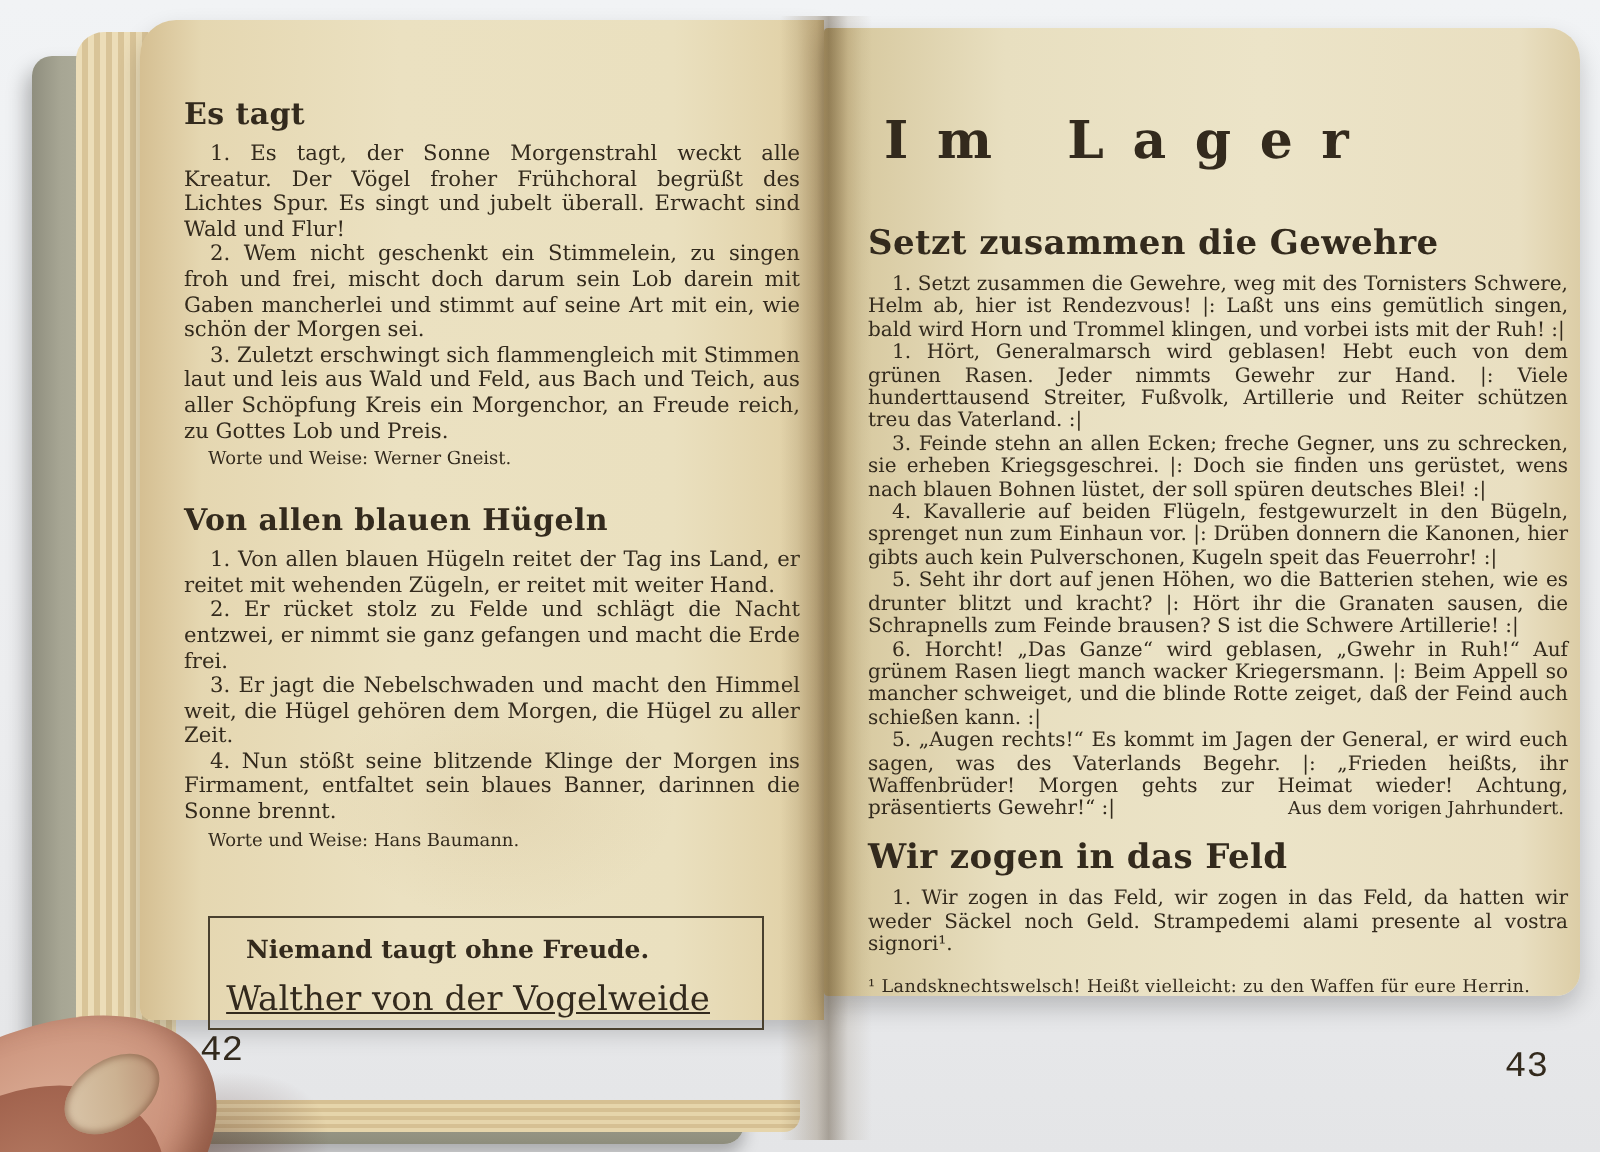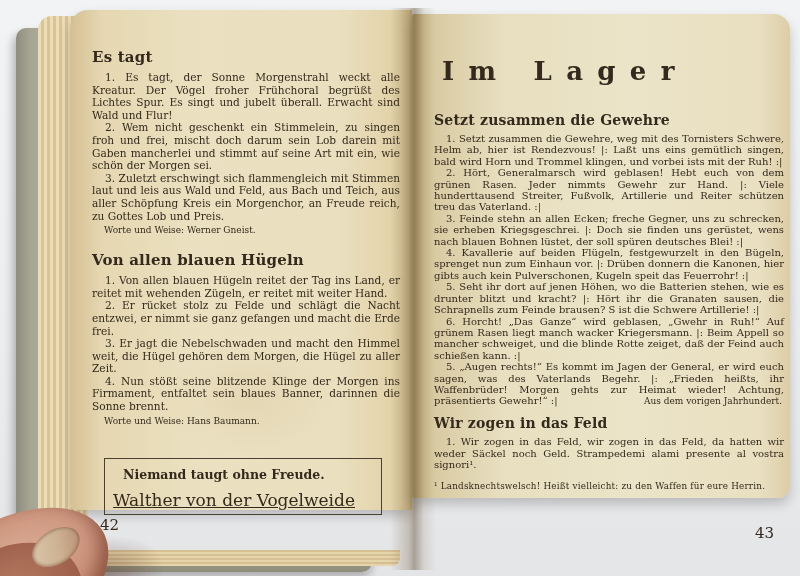"Setzt zusammen die Gewehre" .content-right .song-title { font-size: 14px -> 17px }
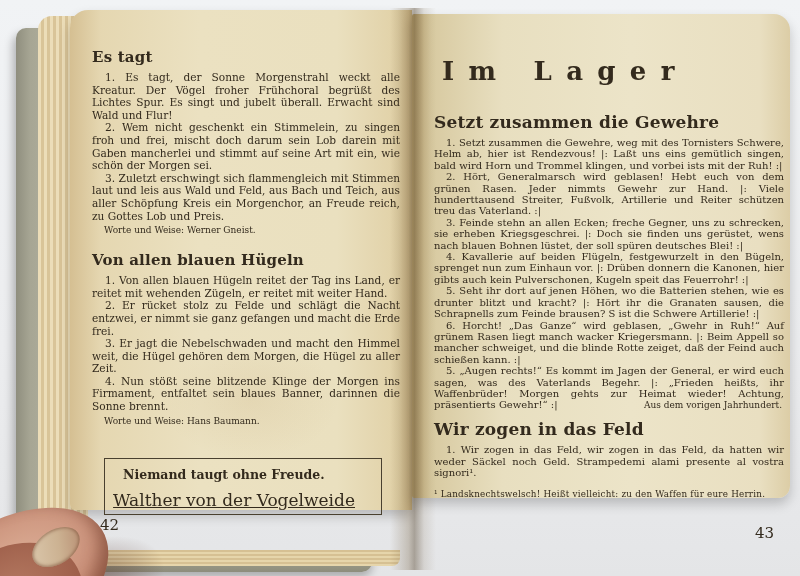"2. Hört, Generalmarsch wird geblasen!" p.verse { text: 2 -> 1 }
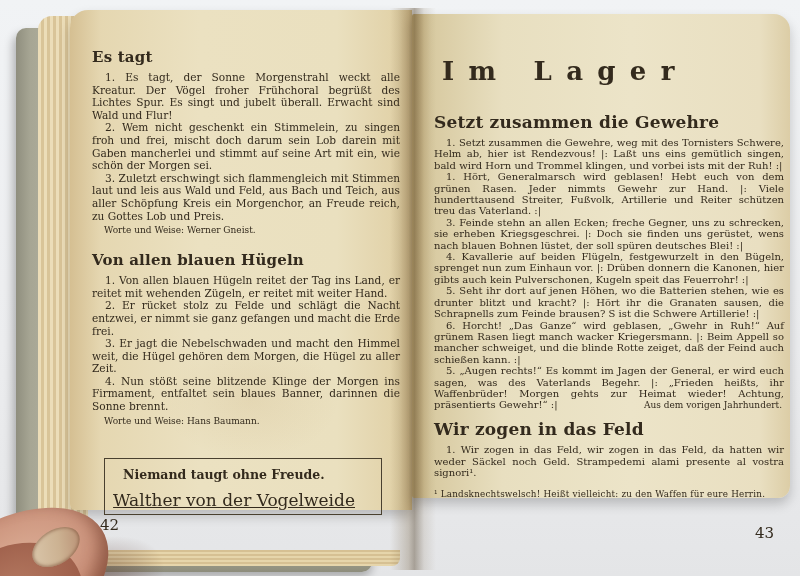"43" .page-num { font-family: none -> Liberation Mono, monospace; font-size: 15px -> 18px }
